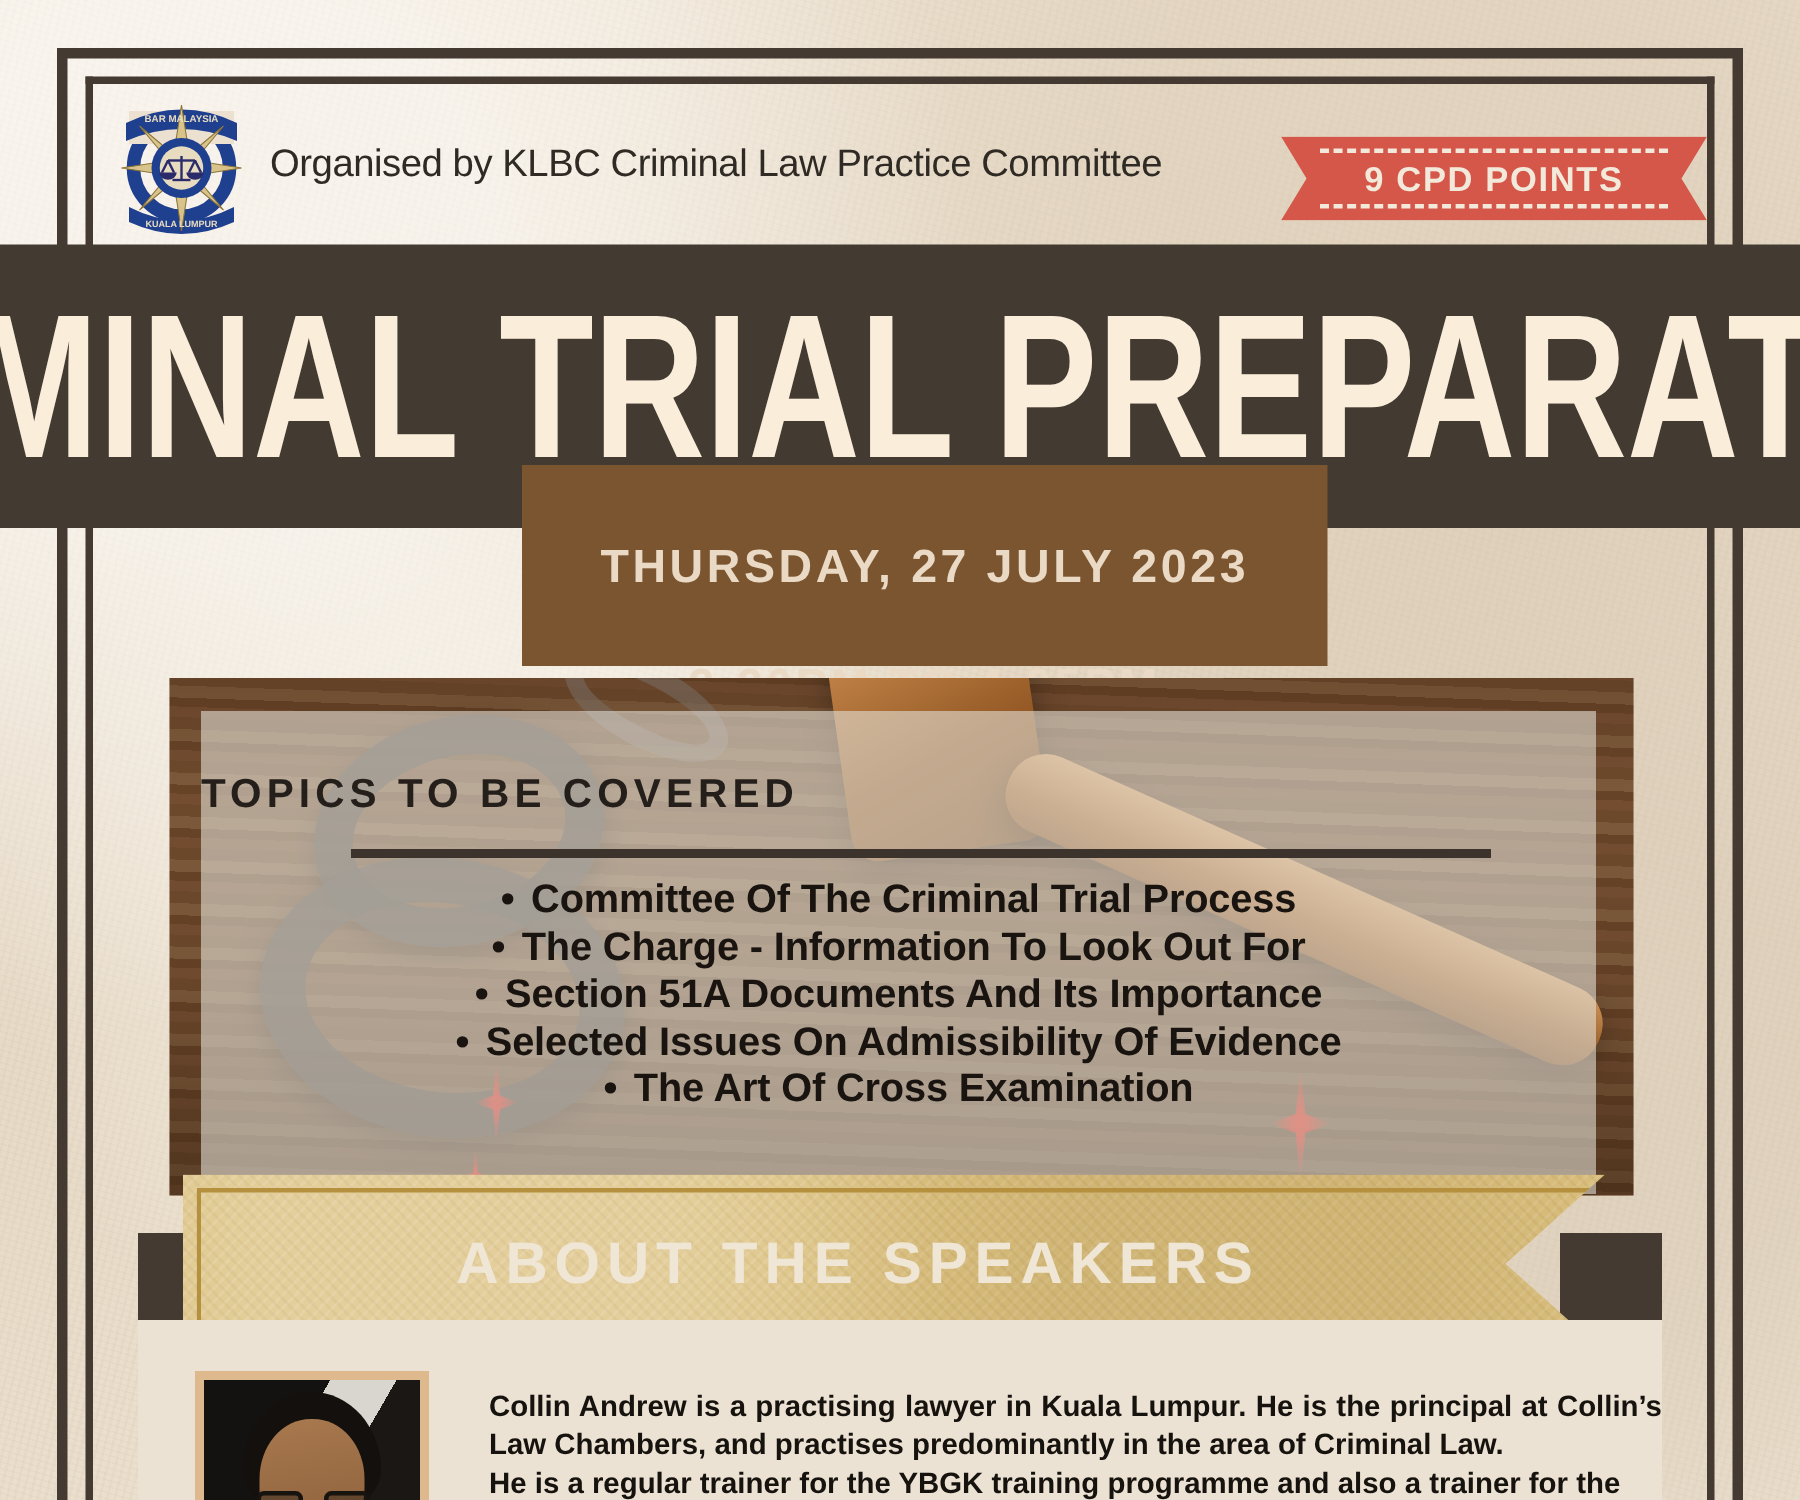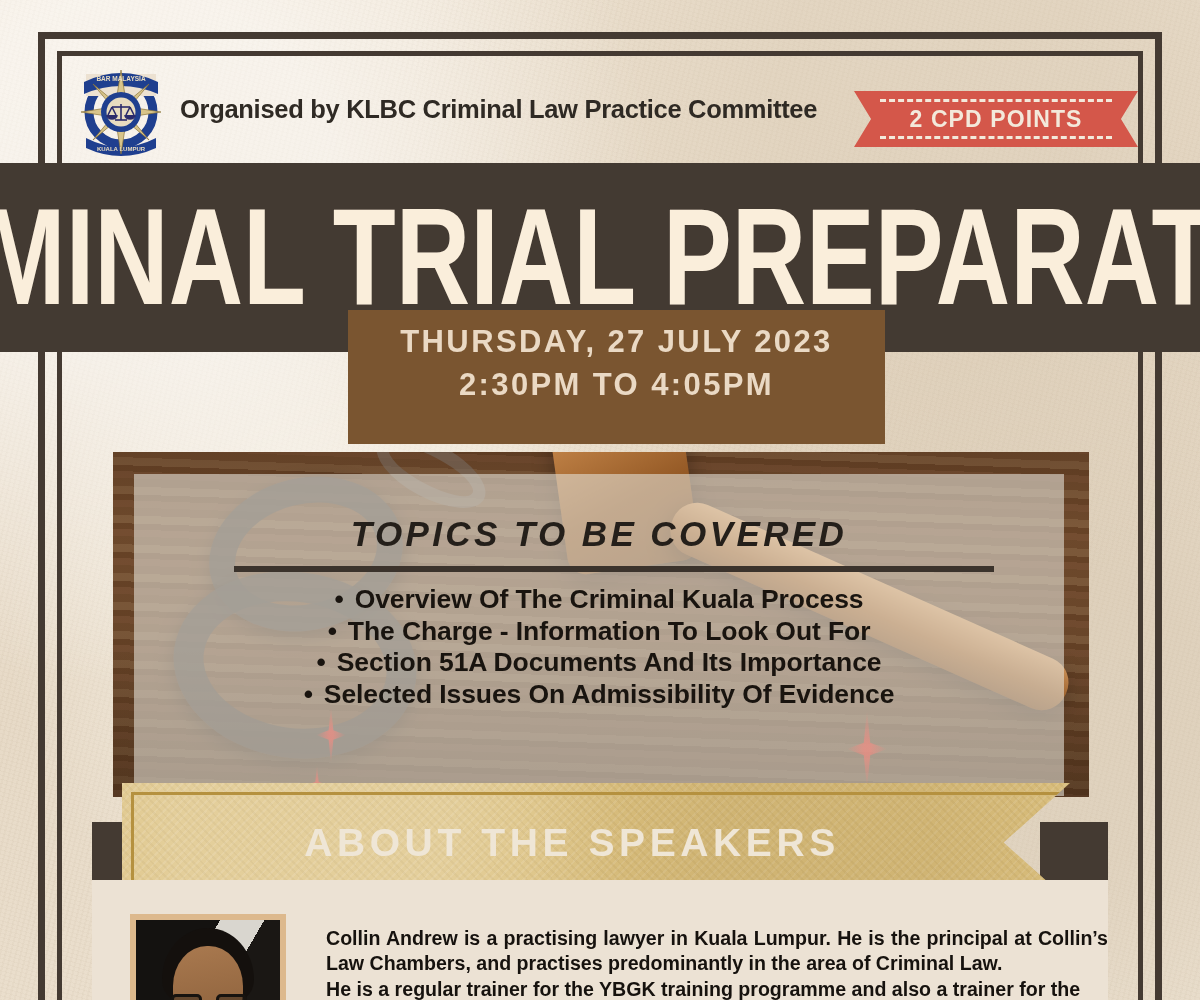"Organised by KLBC Criminal Law" .organiser-line { font-weight: bold -> normal }
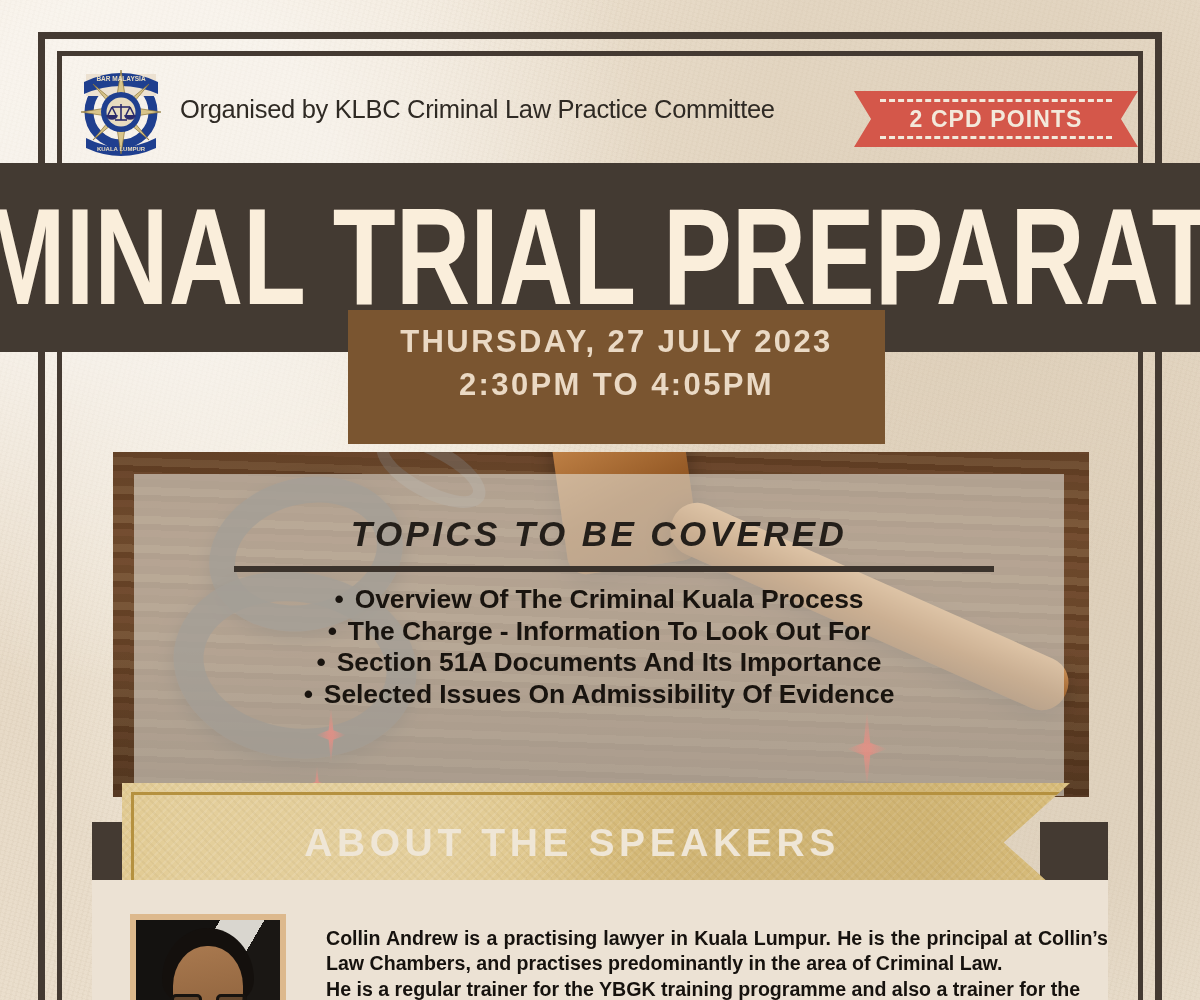"2 CPD POINTS" span { text: 2 -> 9 }
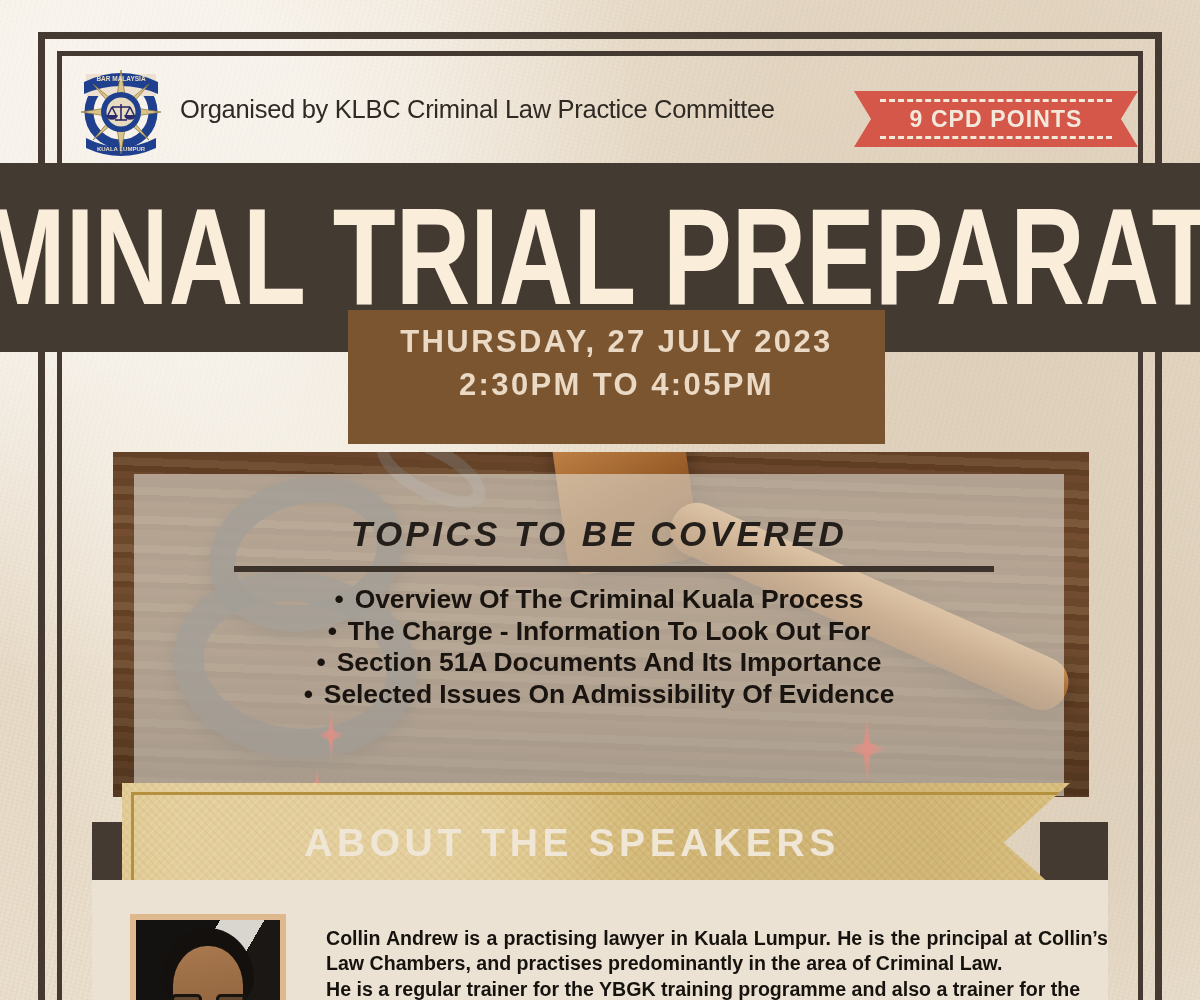"THURSDAY, 27 JULY 2023" .date-line { margin-top: none -> 36px }
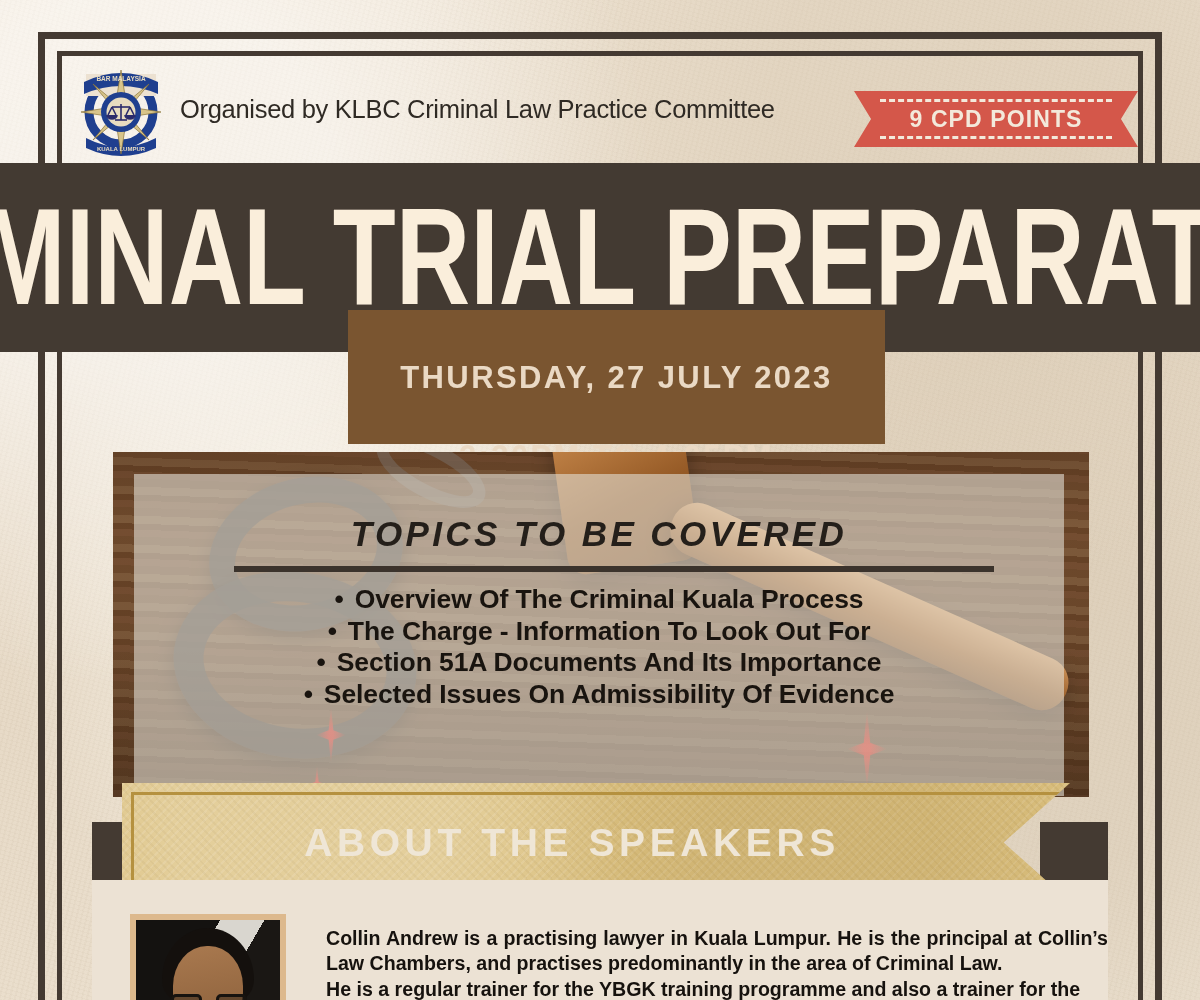"TOPICS TO BE COVERED" .topics-heading { font-size: 35px -> 27px; font-style: italic -> none; text-align: center -> none }
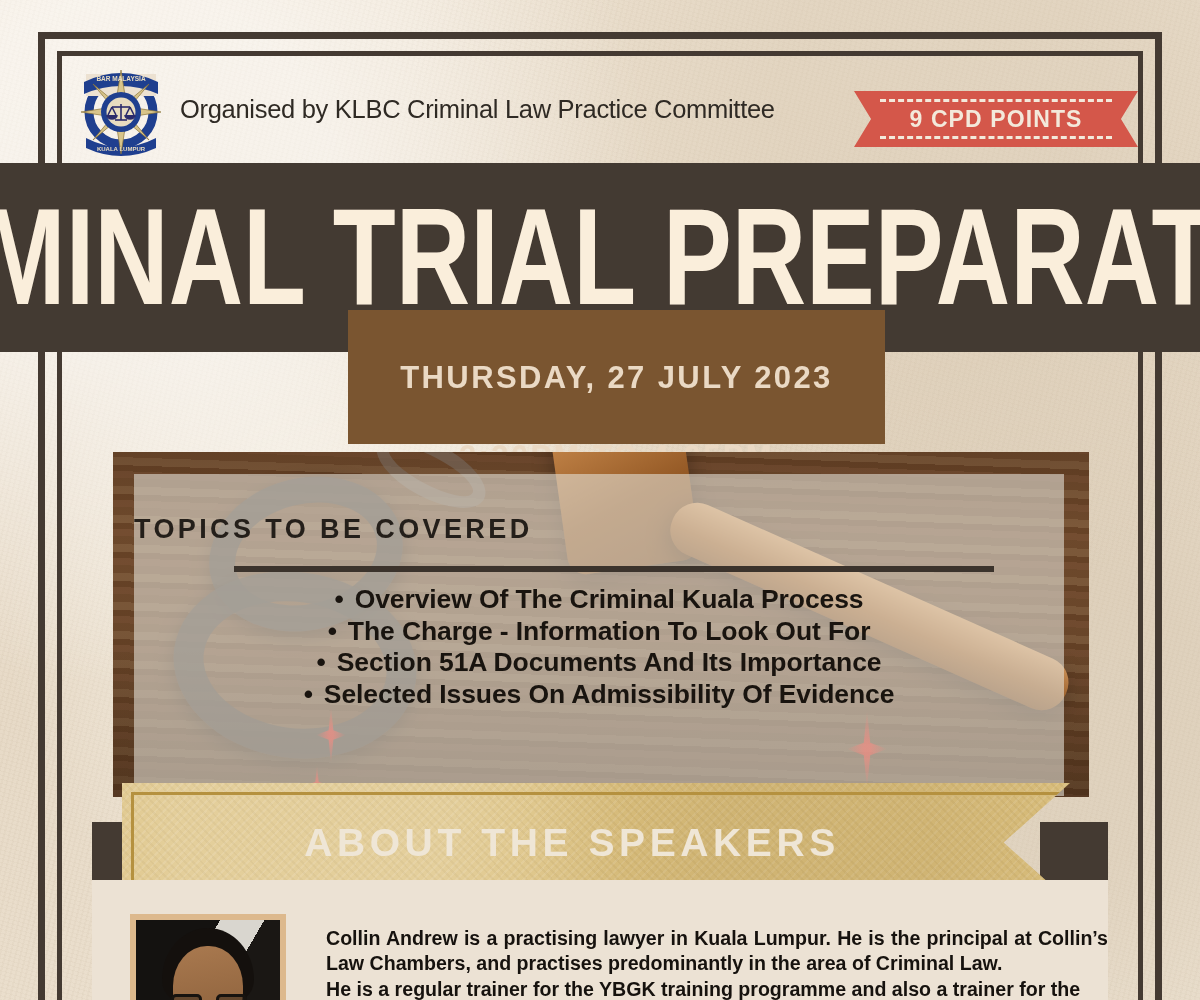"Overview Of The Criminal Kuala" div.topic-item { text: Overview Of The Criminal Kuala -> Committee Of The Criminal Trial }
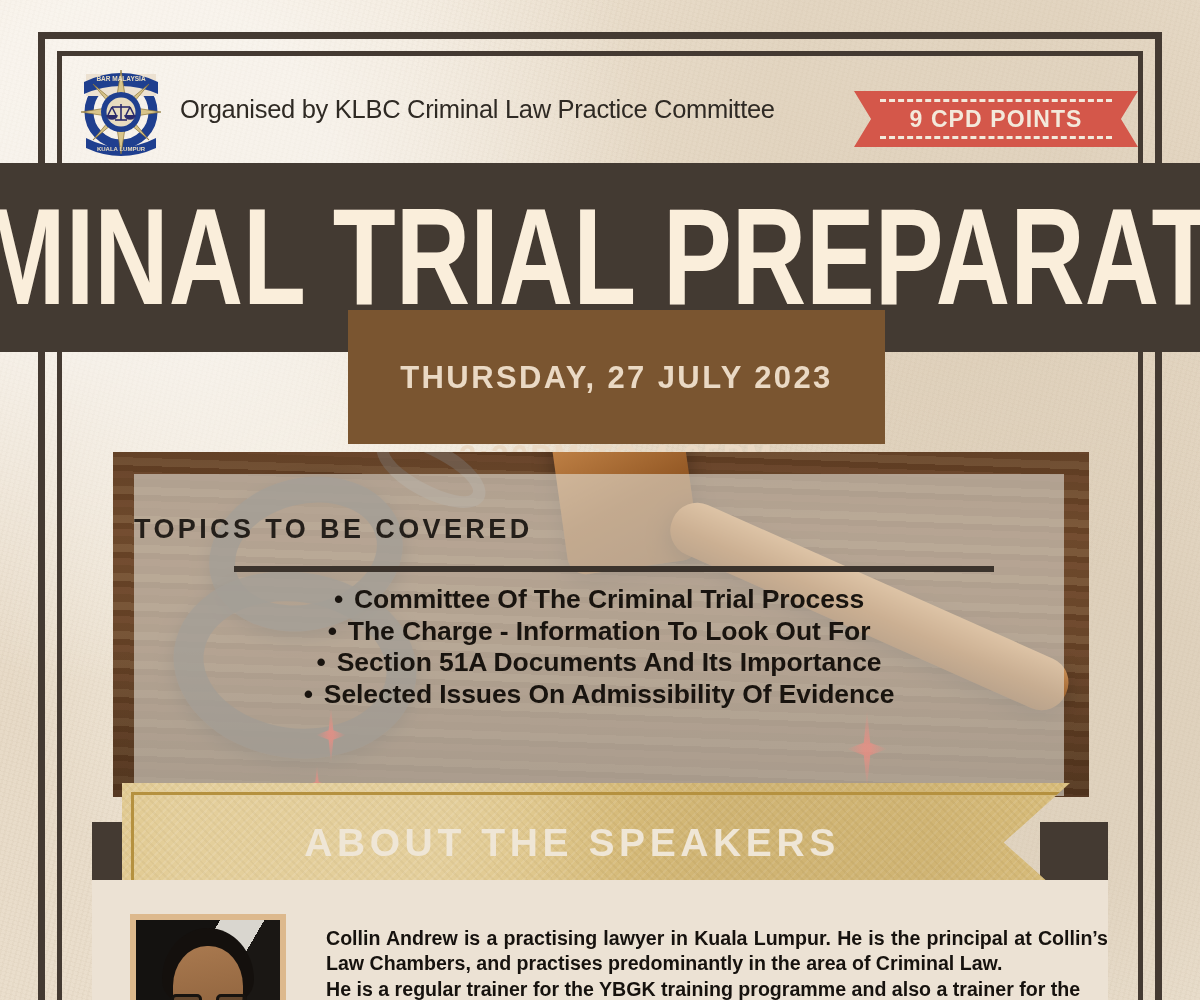"The Art Of Cross Examination" div.topic-item { html: none -> <div>The Art Of Cross Examination</div> }
